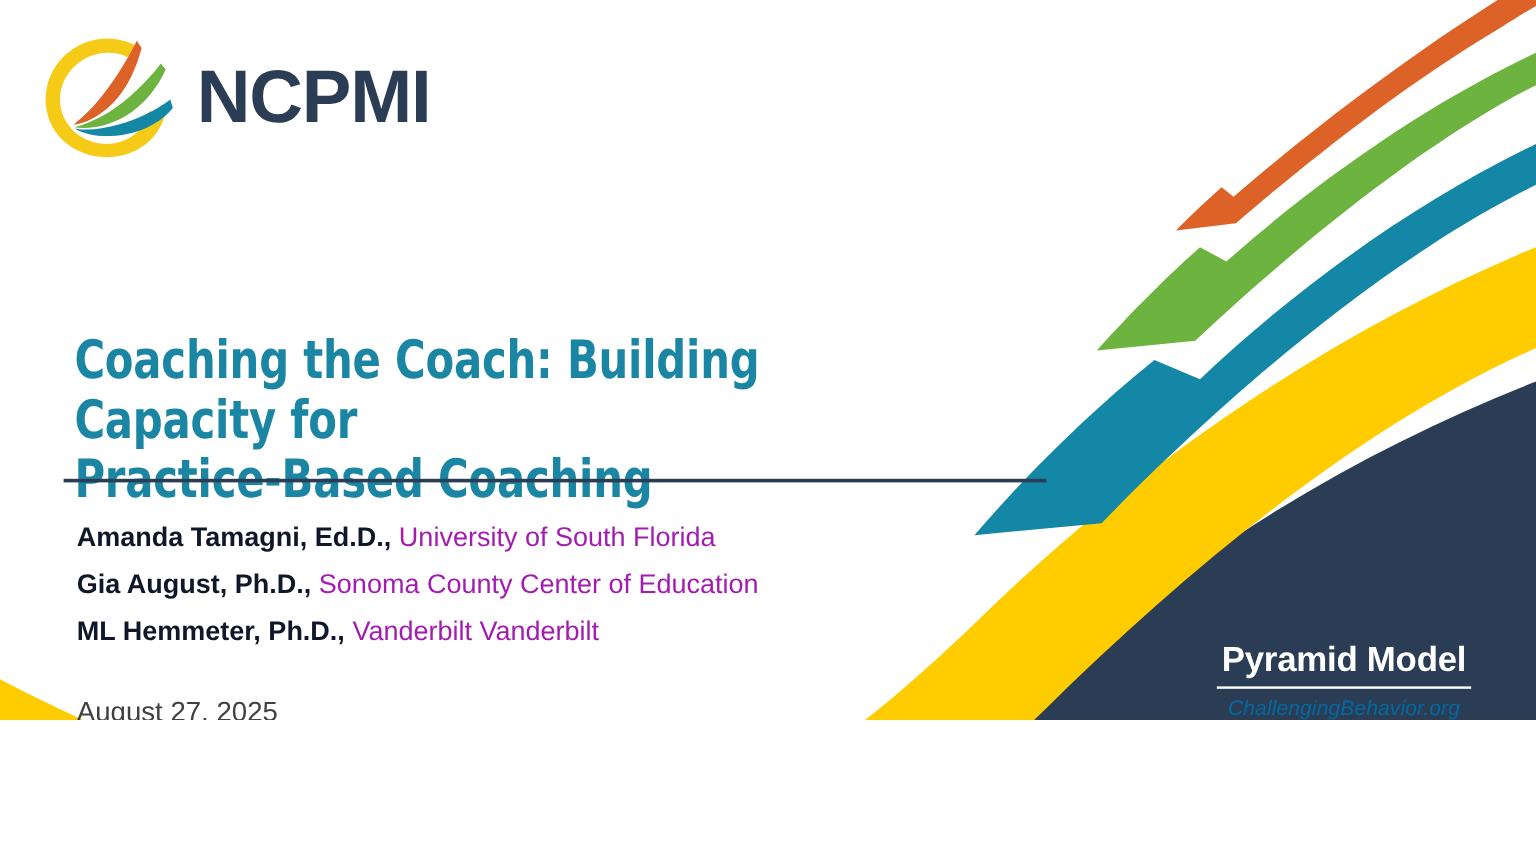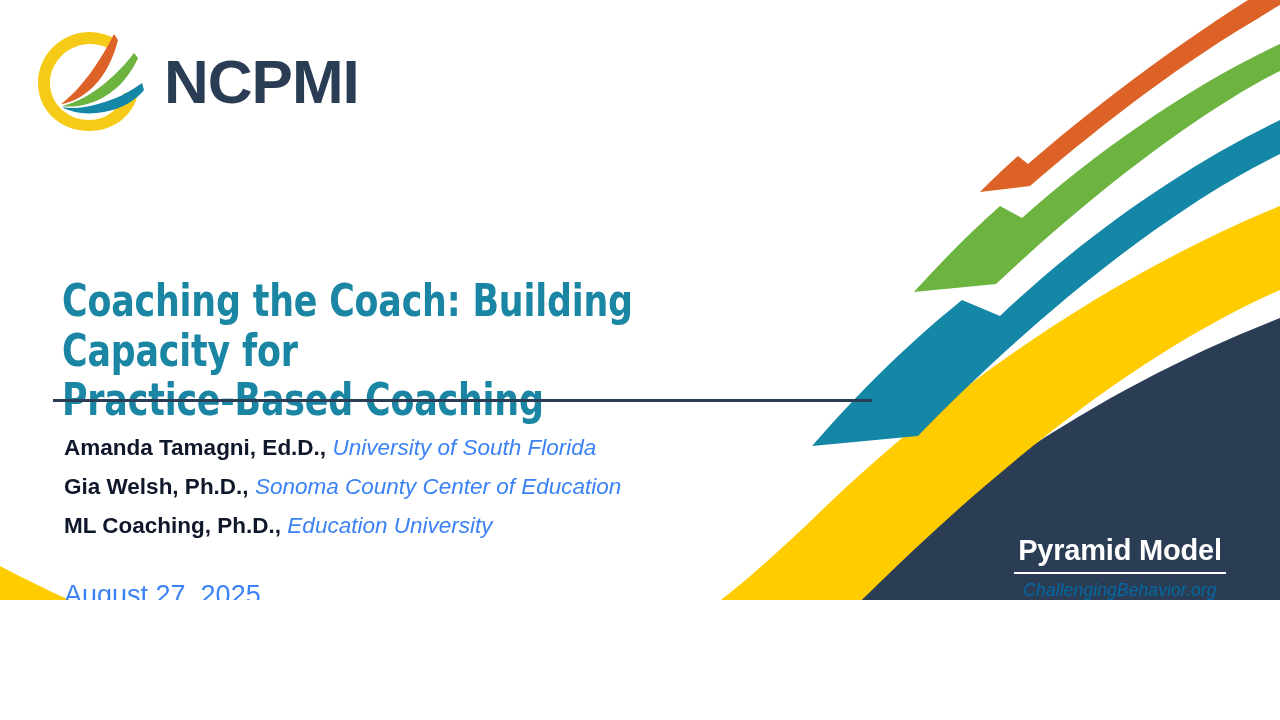"University of South Florida" .author-affil { color: #3b82f6 -> #a21caf; font-style: italic -> none }
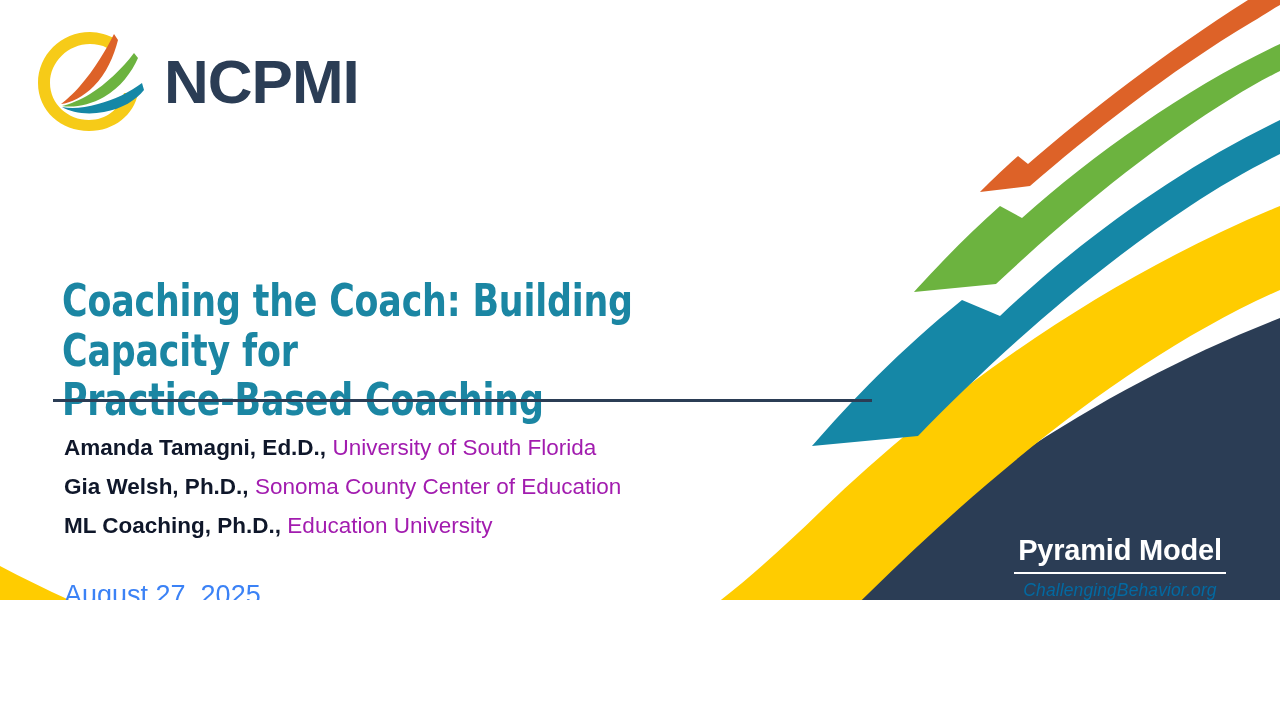"Gia Welsh, Ph.D.," span.author-name { text: Welsh -> August }
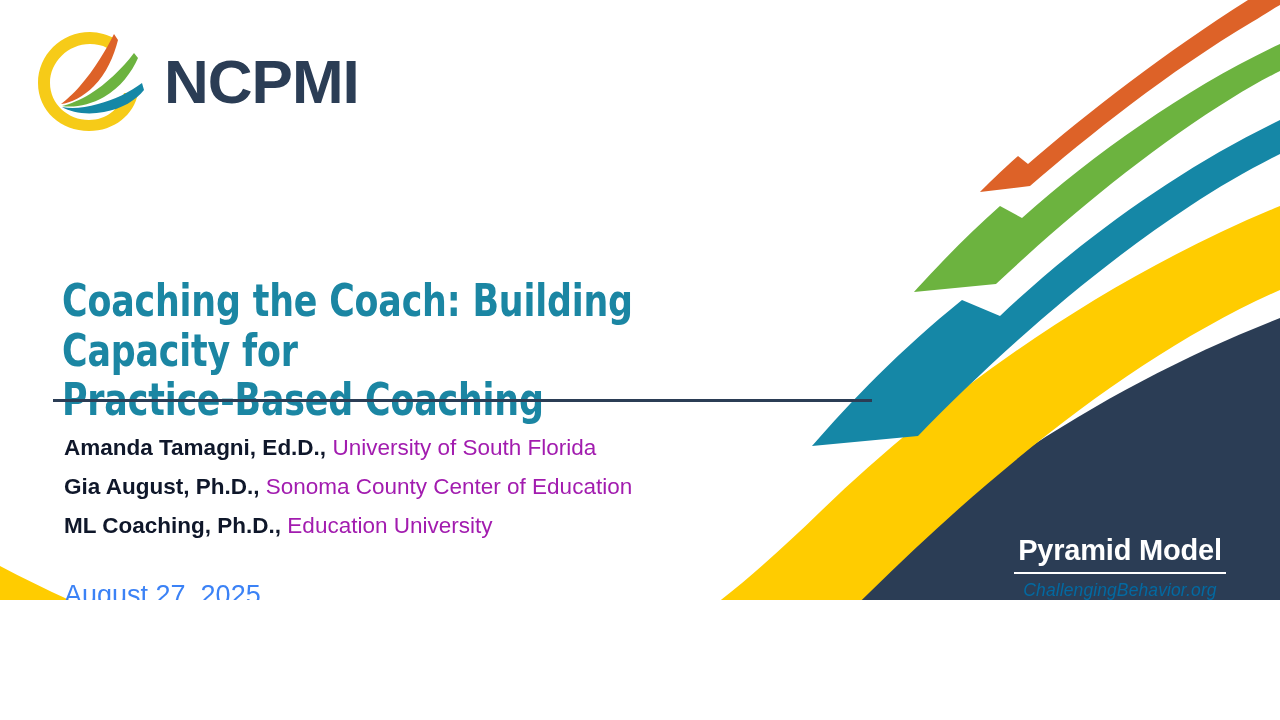"ML Coaching, Ph.D.," span.author-name { text: Coaching -> Hemmeter }
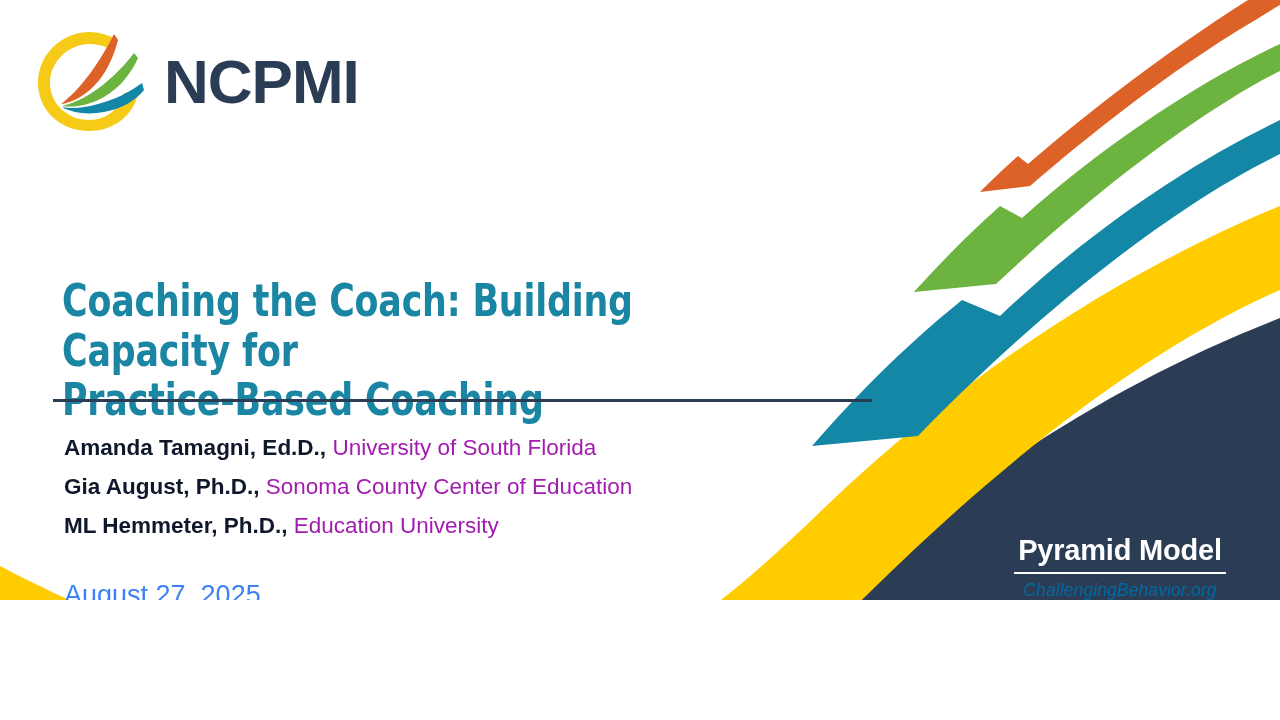"Education University" span.author-affil { text: Education University -> Vanderbilt Vanderbilt }
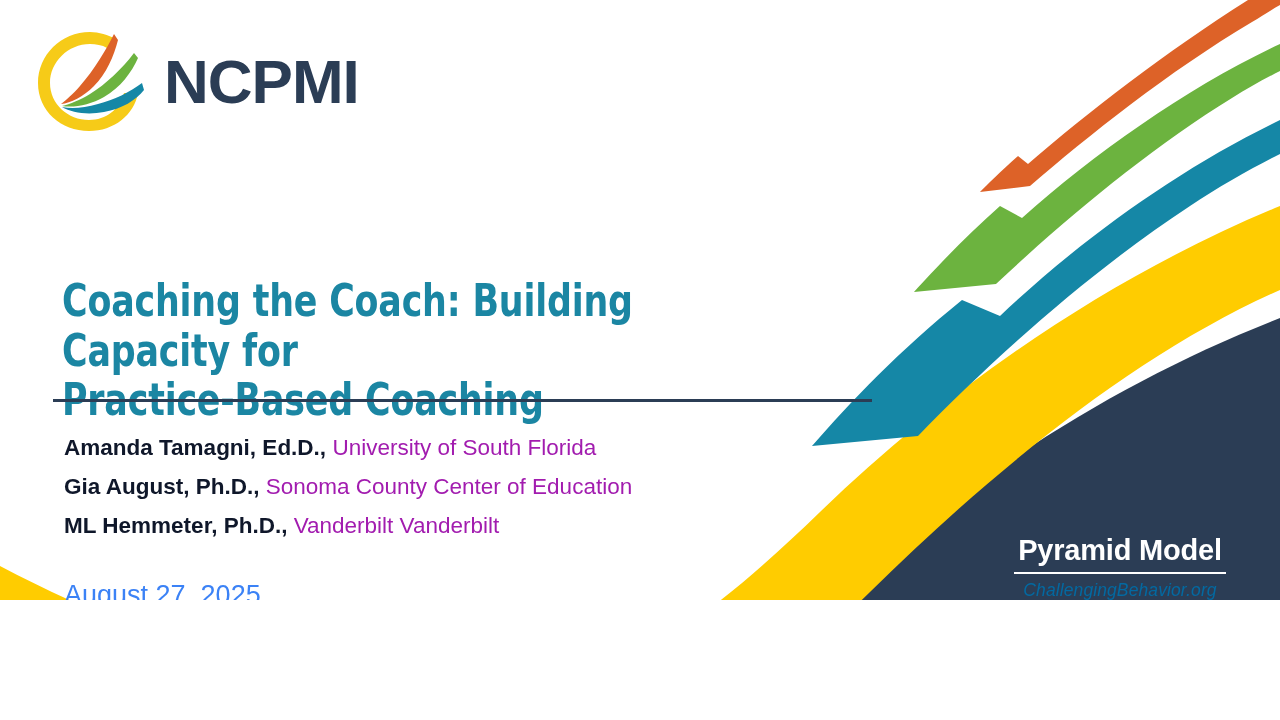"August 27, 2025" #date { color: #3b82f6 -> #404040; font-size: 27px -> 23px }
